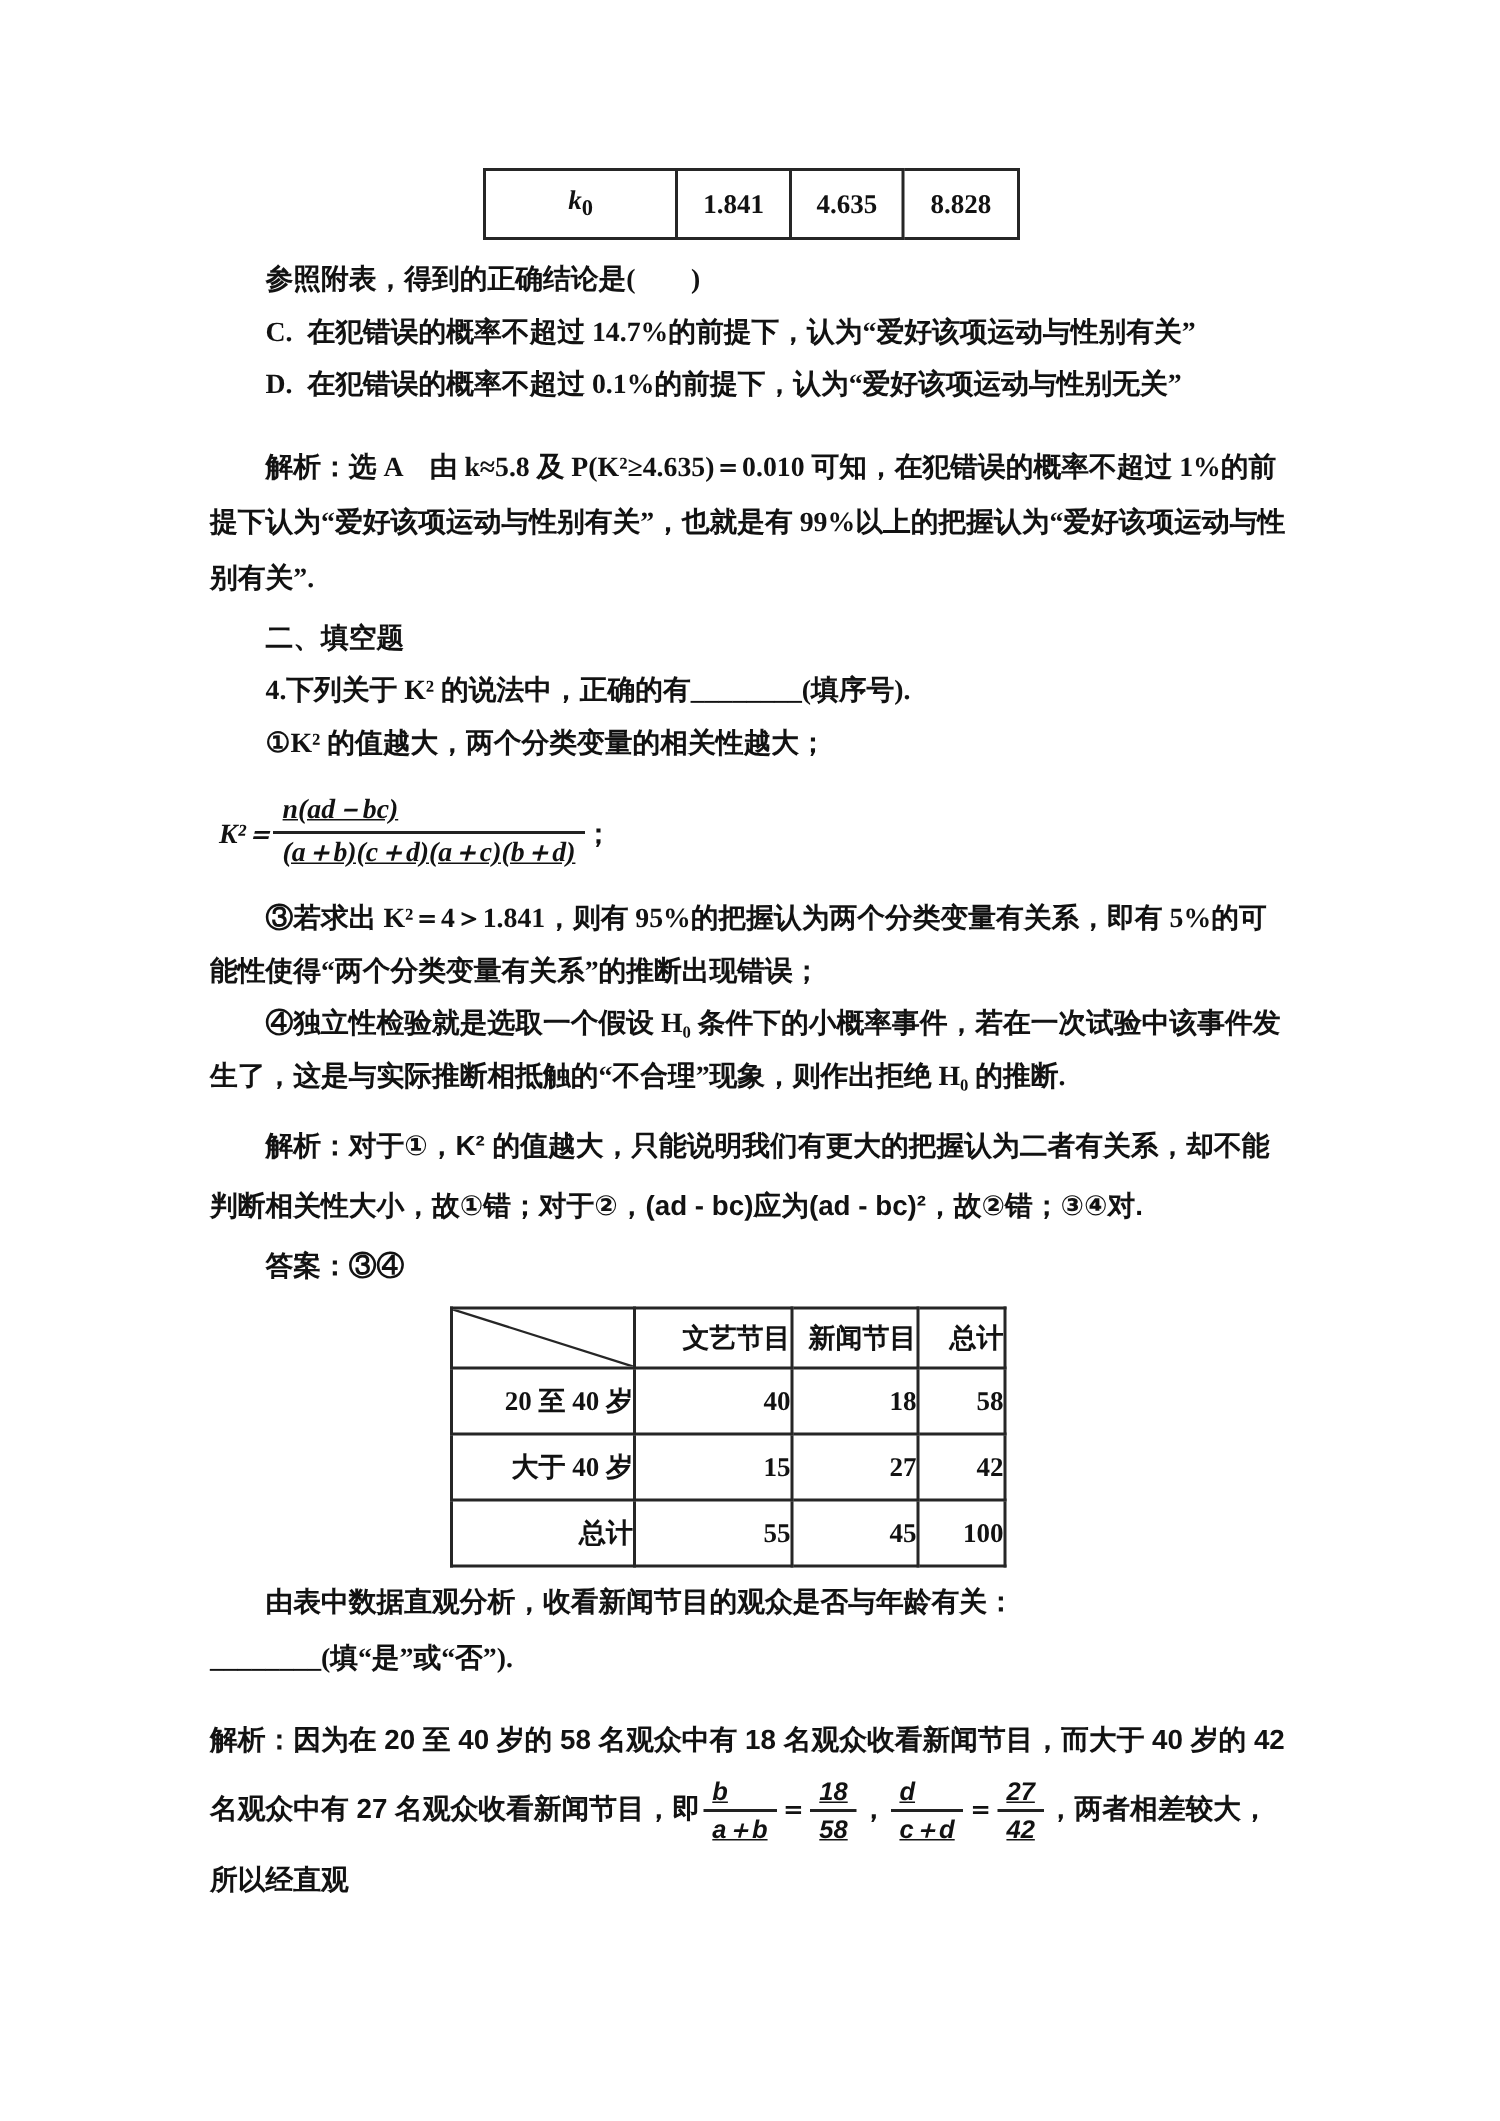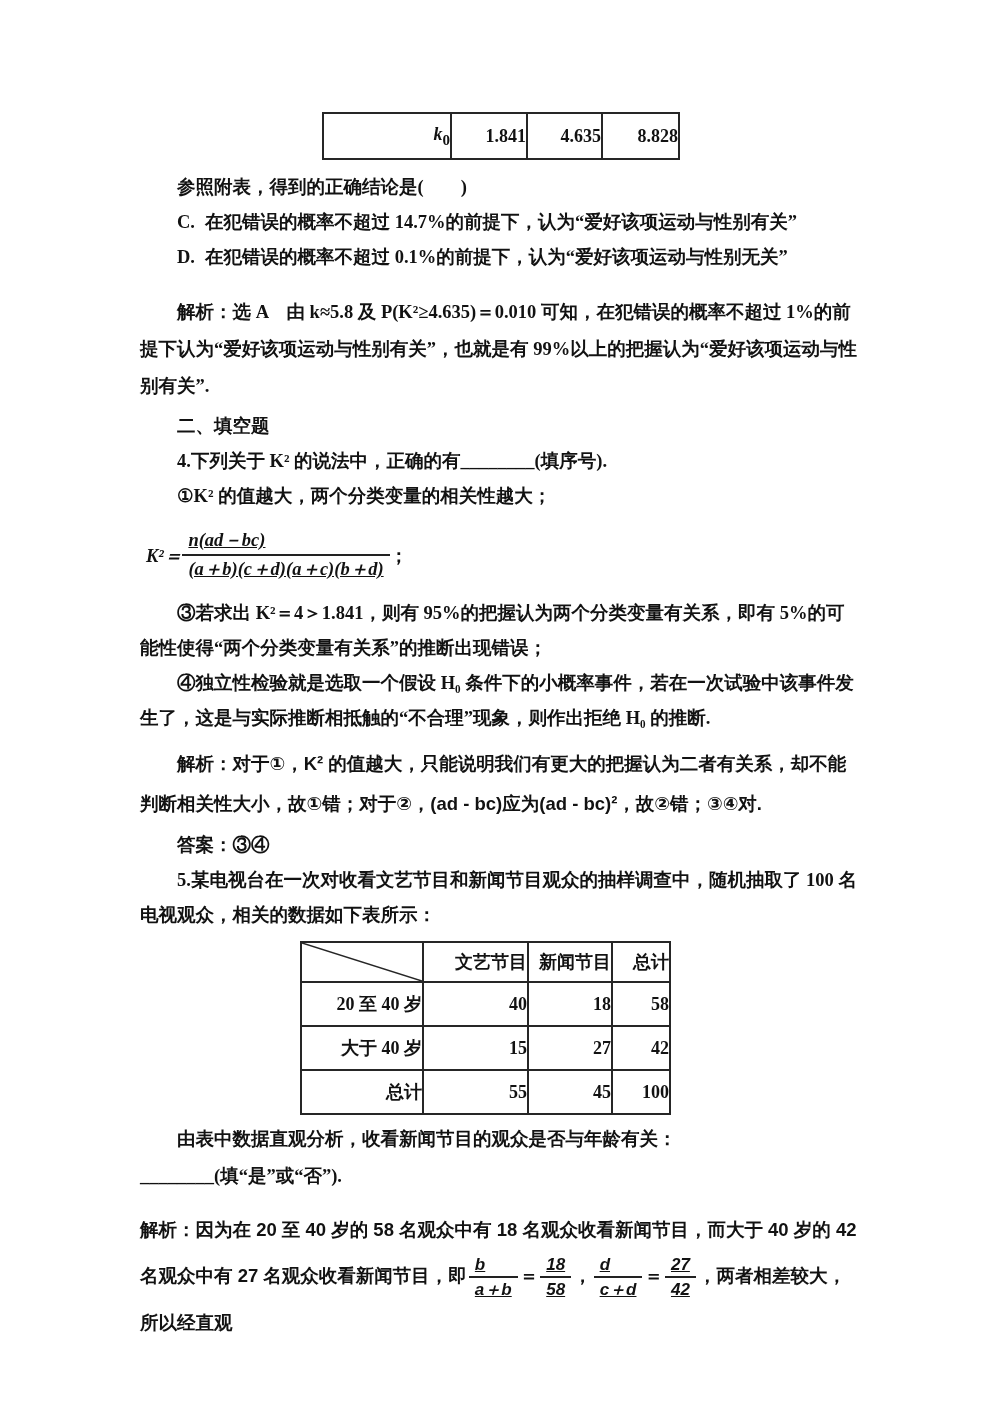"k0" .k0-table td { text-align: right -> center }
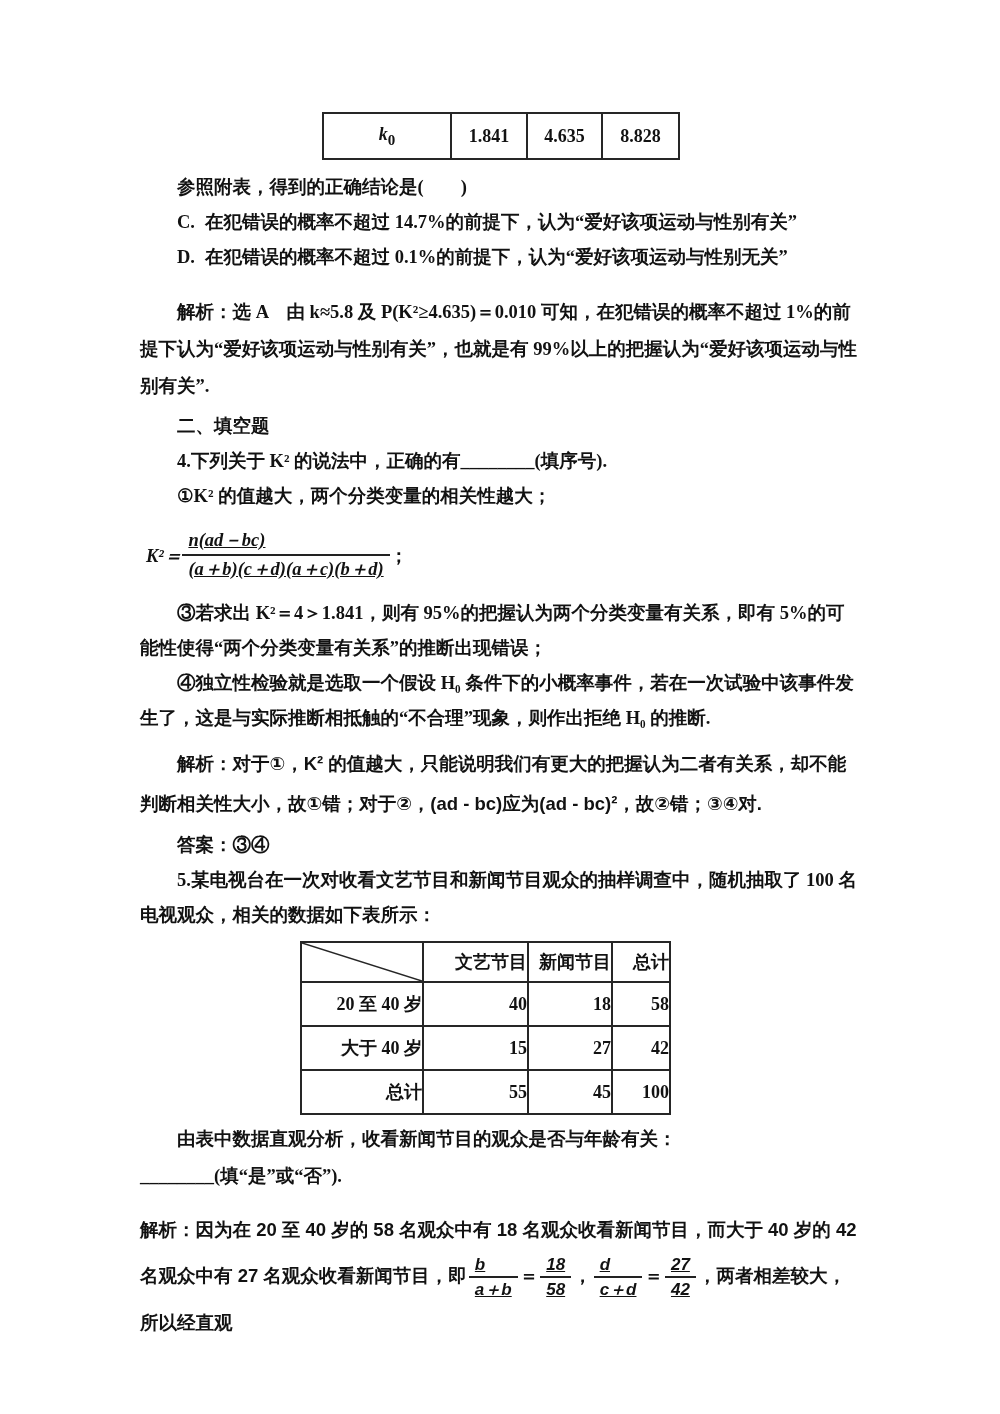"5.某电视台在一次对收看文艺节目和新闻节目观众的抽样调查中，随机抽取了 100" p.indent { html: <p>5.某电视台在一次对收看文艺节目和新闻节目观众的抽样调查中，随机抽取了 100 名电视观众，相关的数据如下表所示：</p> -> none }
